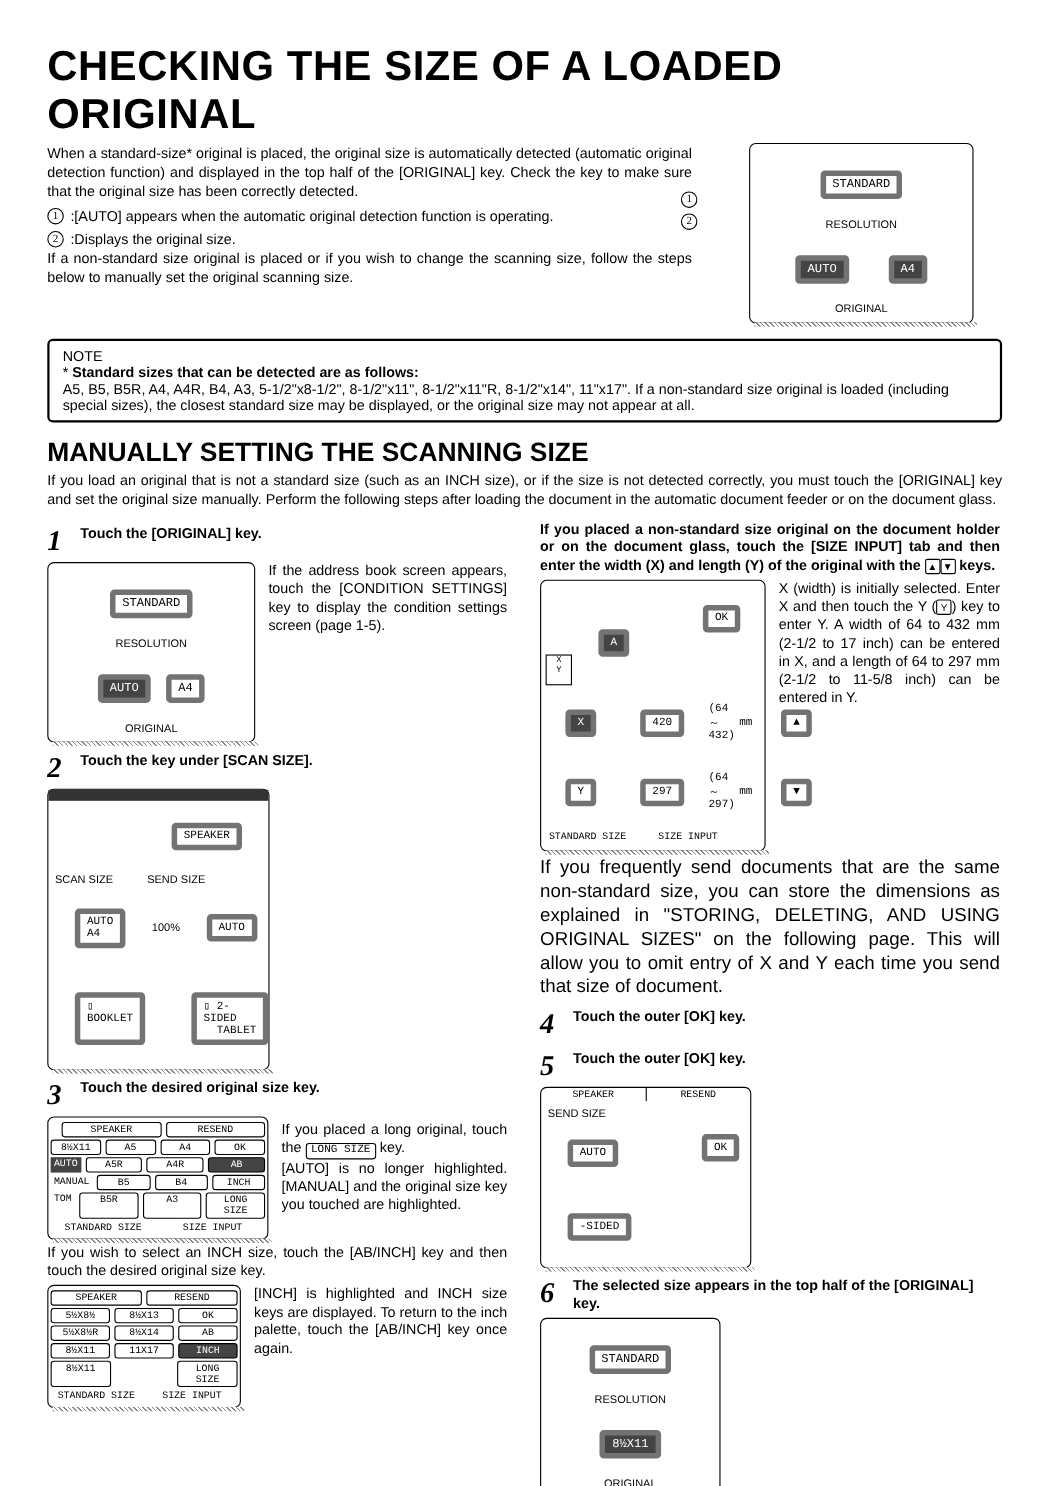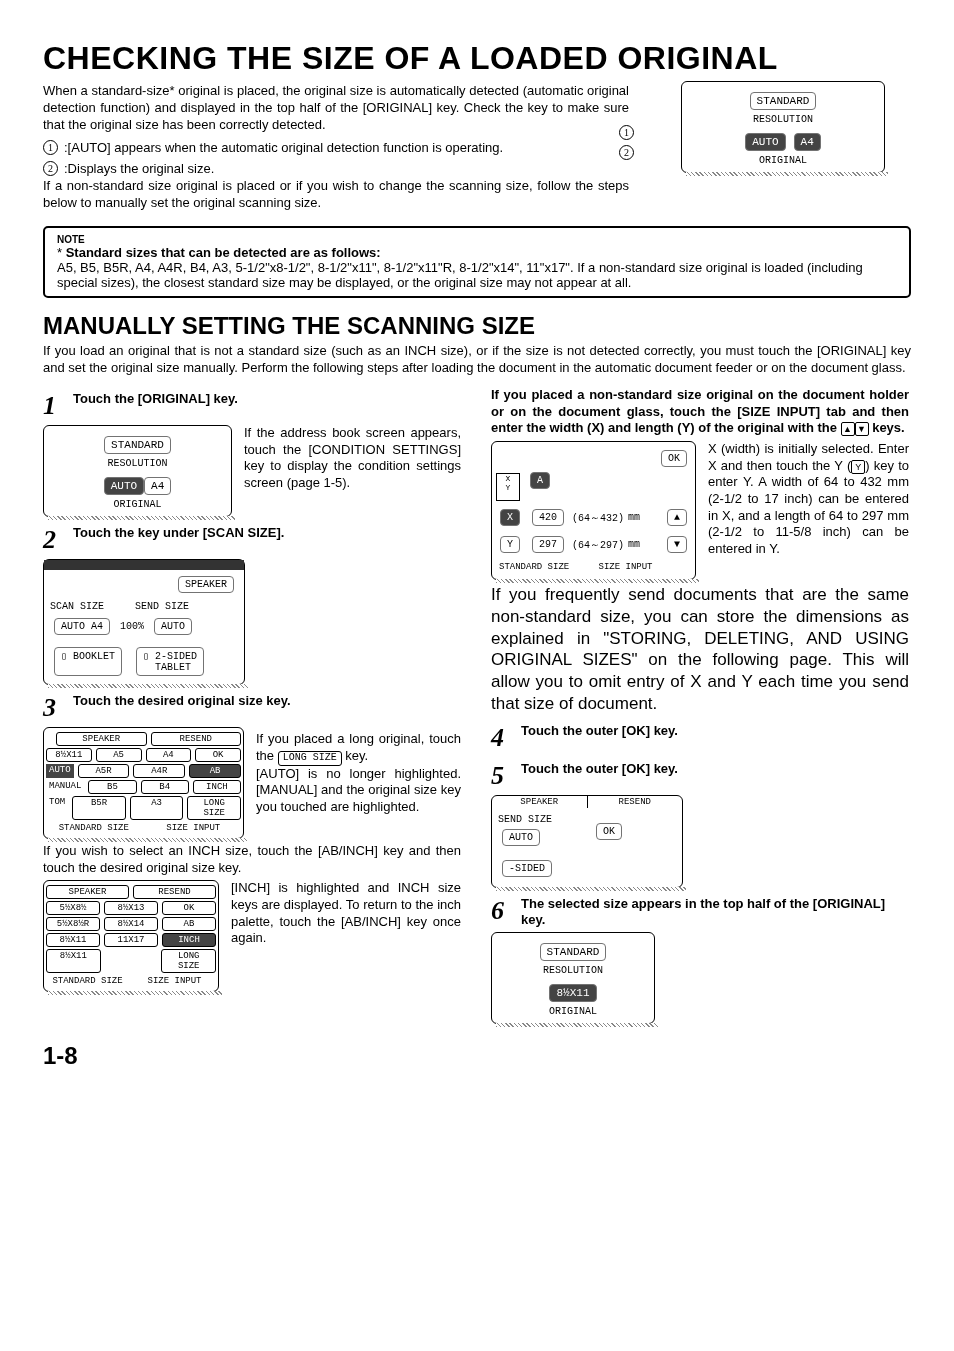"CHECKING THE SIZE OF A" h1.title { font-size: 32px -> 38px }
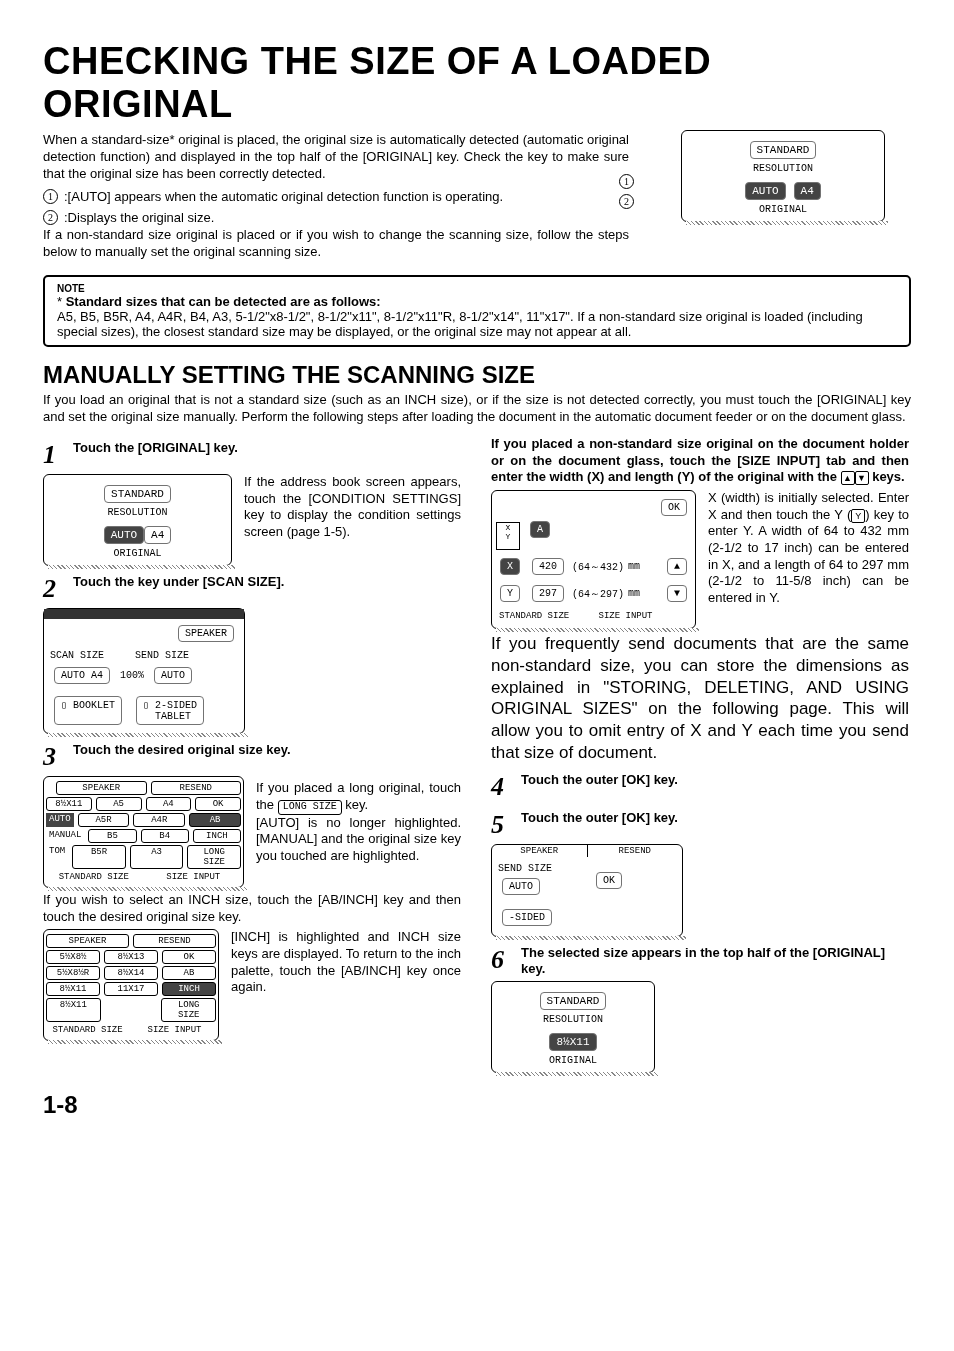"STANDARD" .pbtn { border: 1px solid #737373 -> 5px solid #737373; margin: 4px -> 18px }
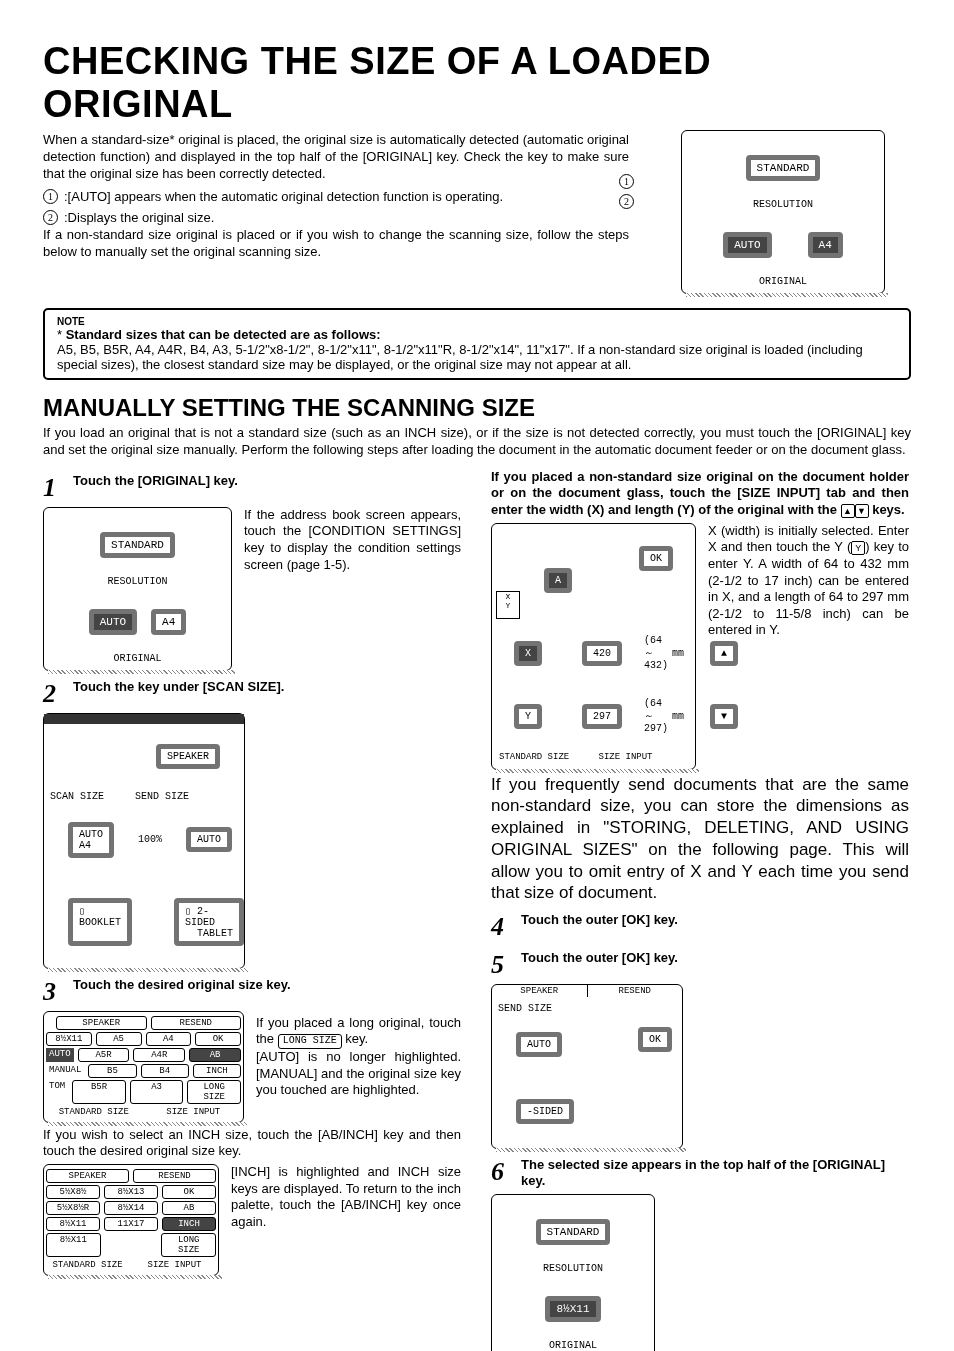"RESOLUTION" .mono { font-family: Liberation Mono, monospace -> Liberation Sans, sans-serif }
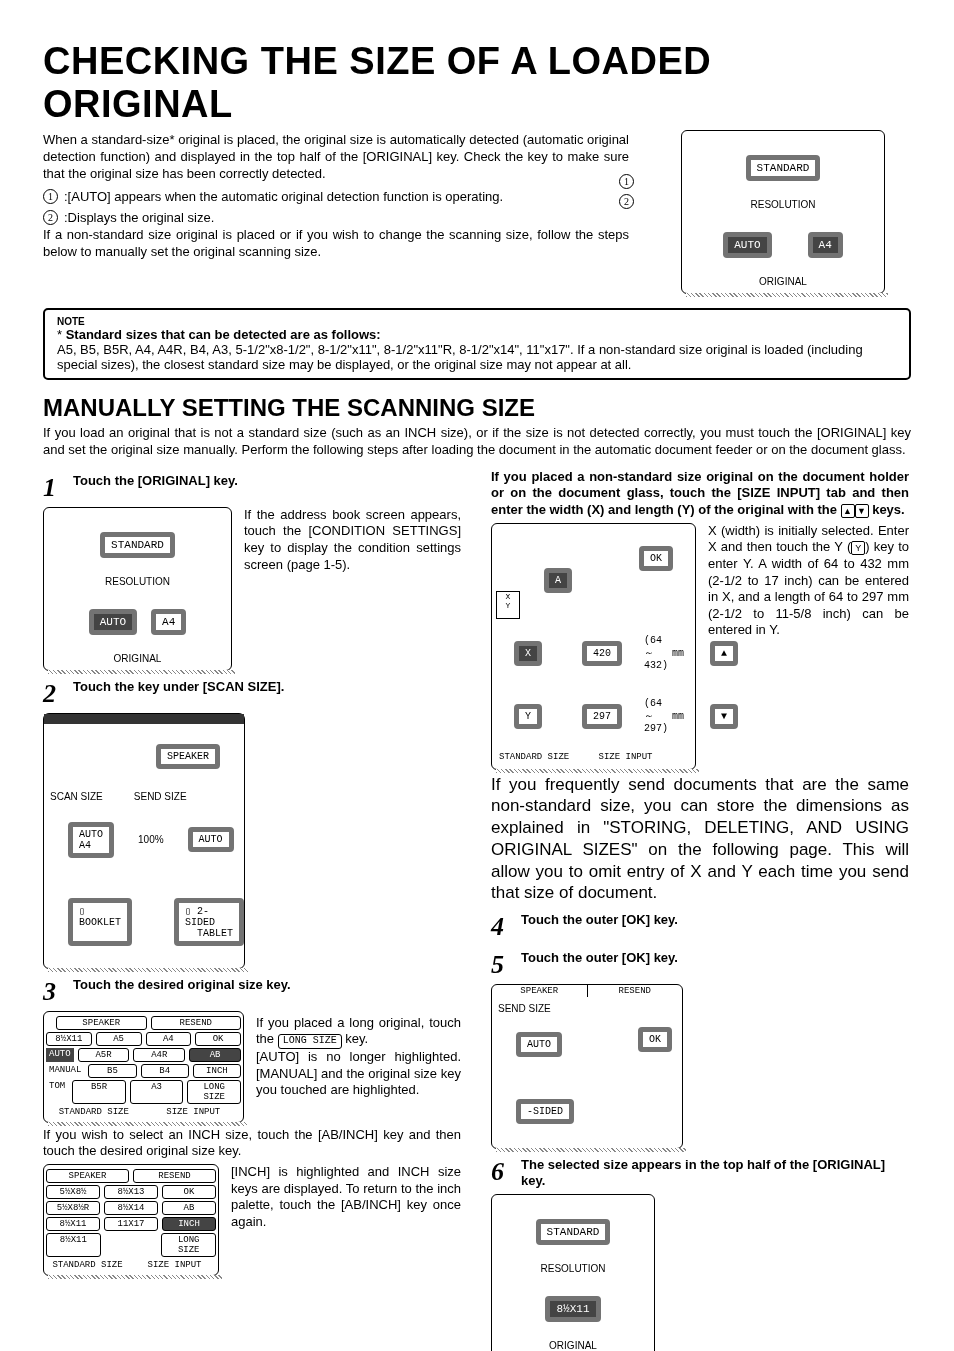"NOTE" .noteh { font-size: 10px -> 13px; font-weight: 700 -> 400 }
